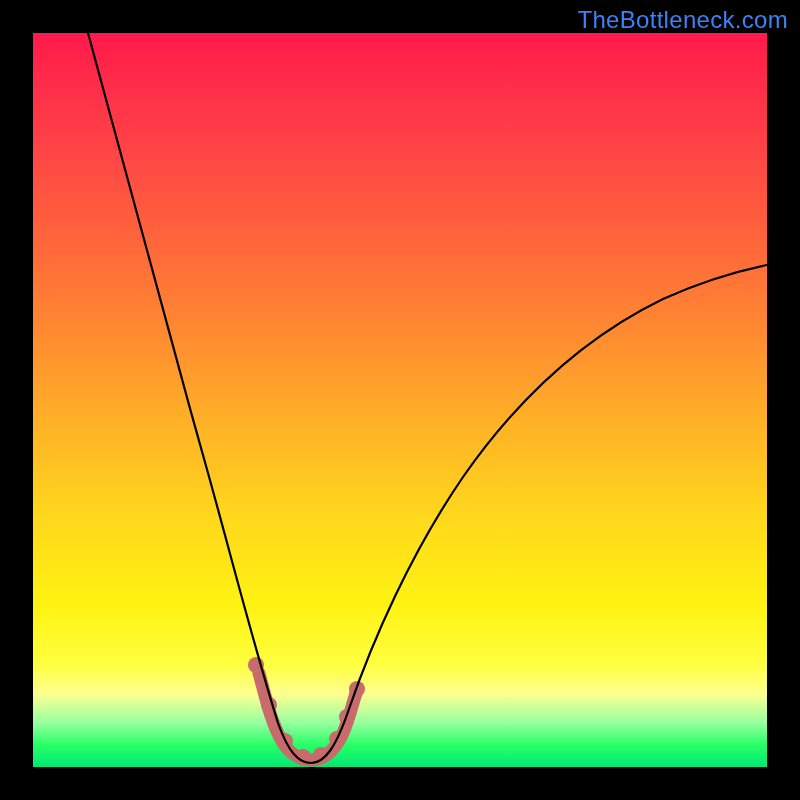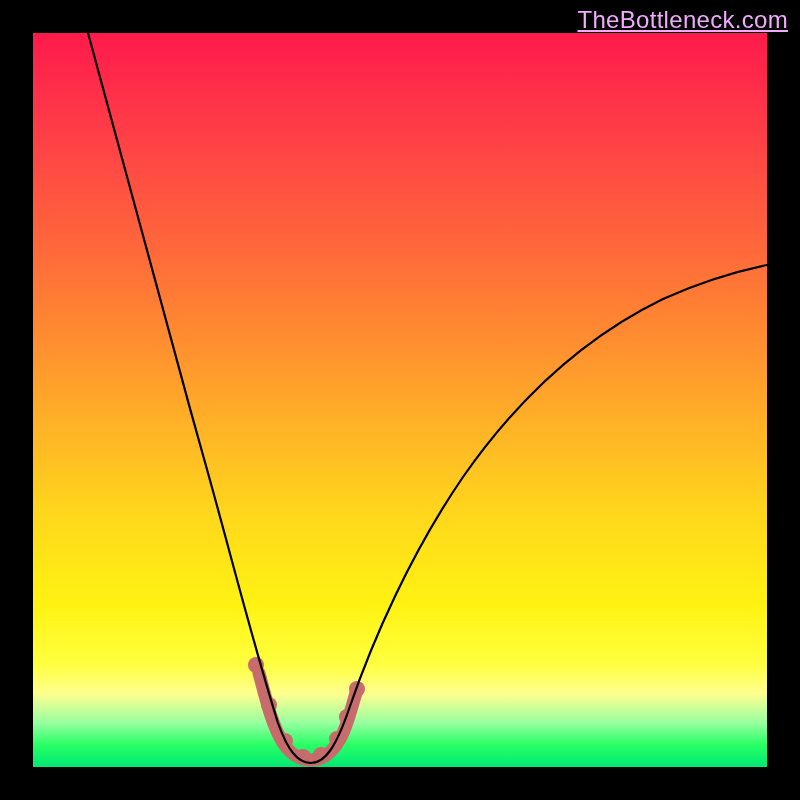"TheBottleneck.com" .watermark { color: #f0abfc -> #3b82f6; text-decoration: underline -> none }
